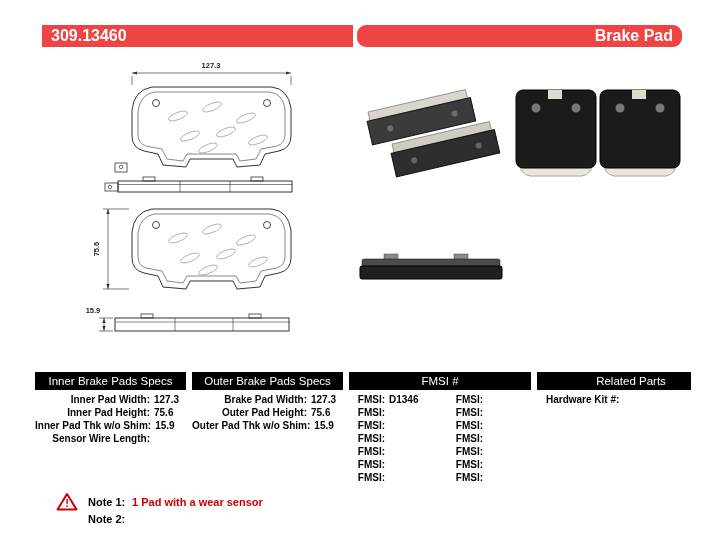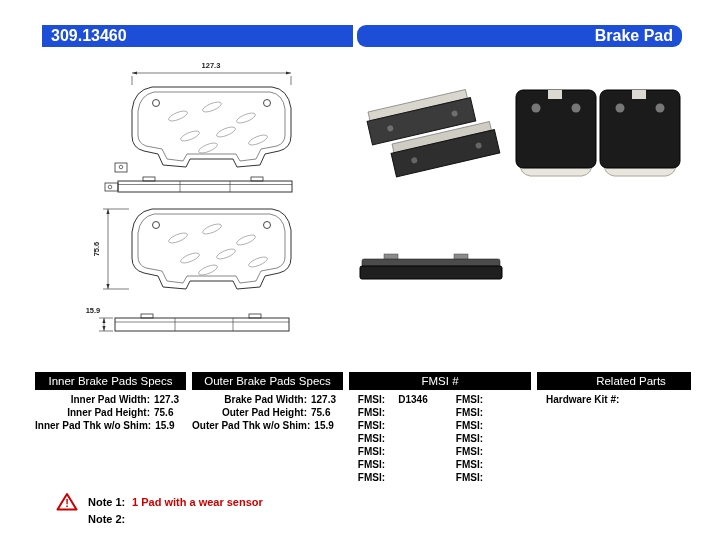"309.13460" .hdr-bar { background: #1d4ed8 -> #ef4444 }
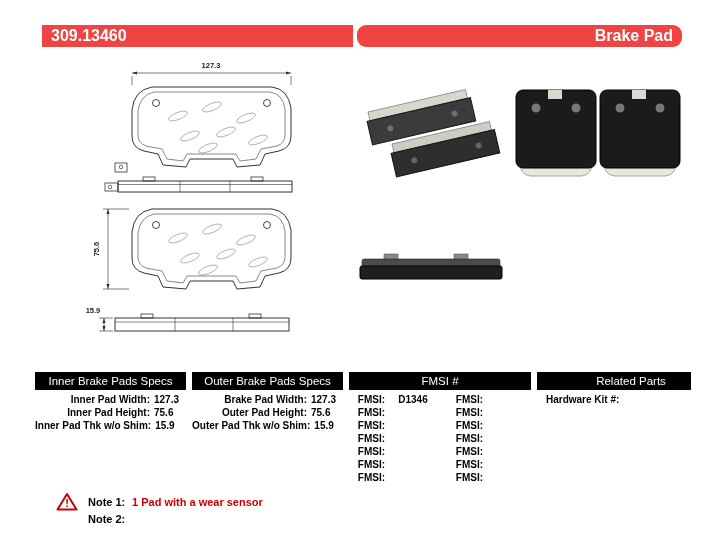"D1346" .fmsi-value { text-align: center -> left }
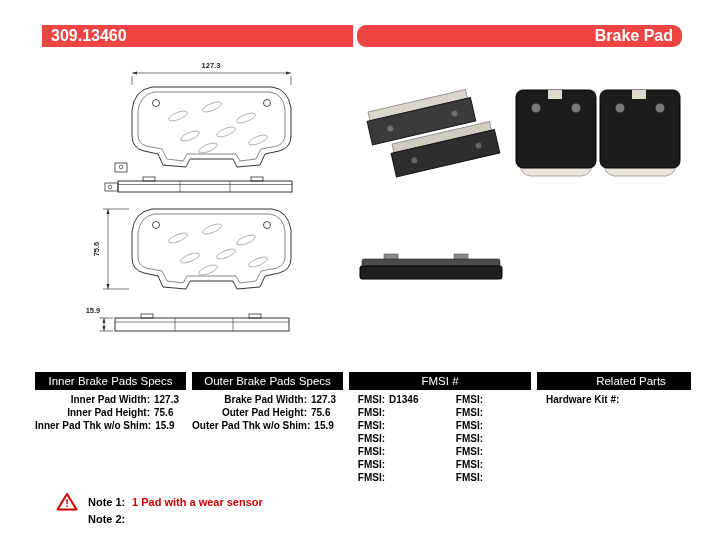"Sensor Wire Length:" div.spec-row { html: none -> <div> <span>Sensor Wire Length:</span> <span></span> </div> }
